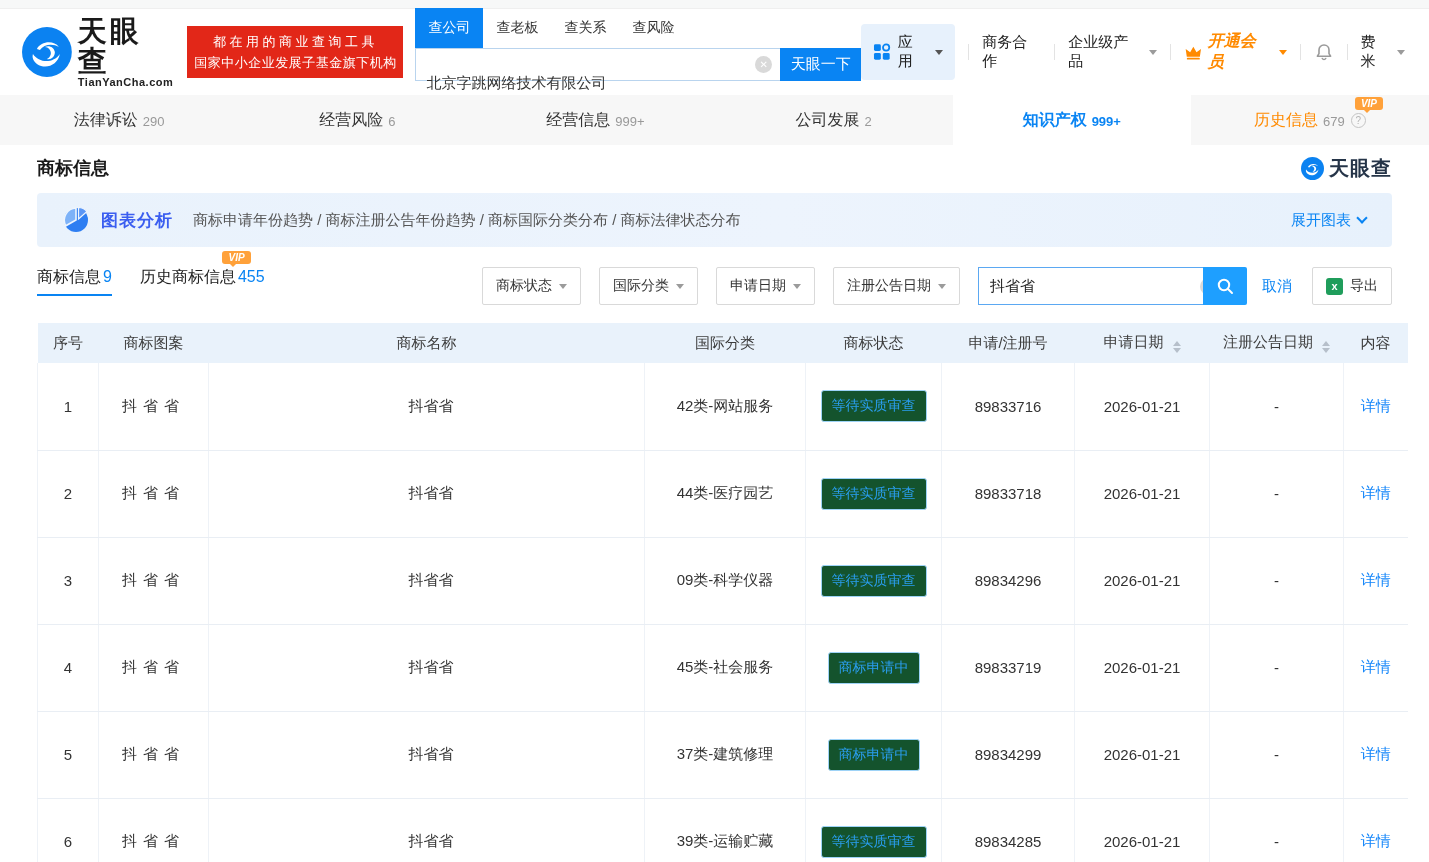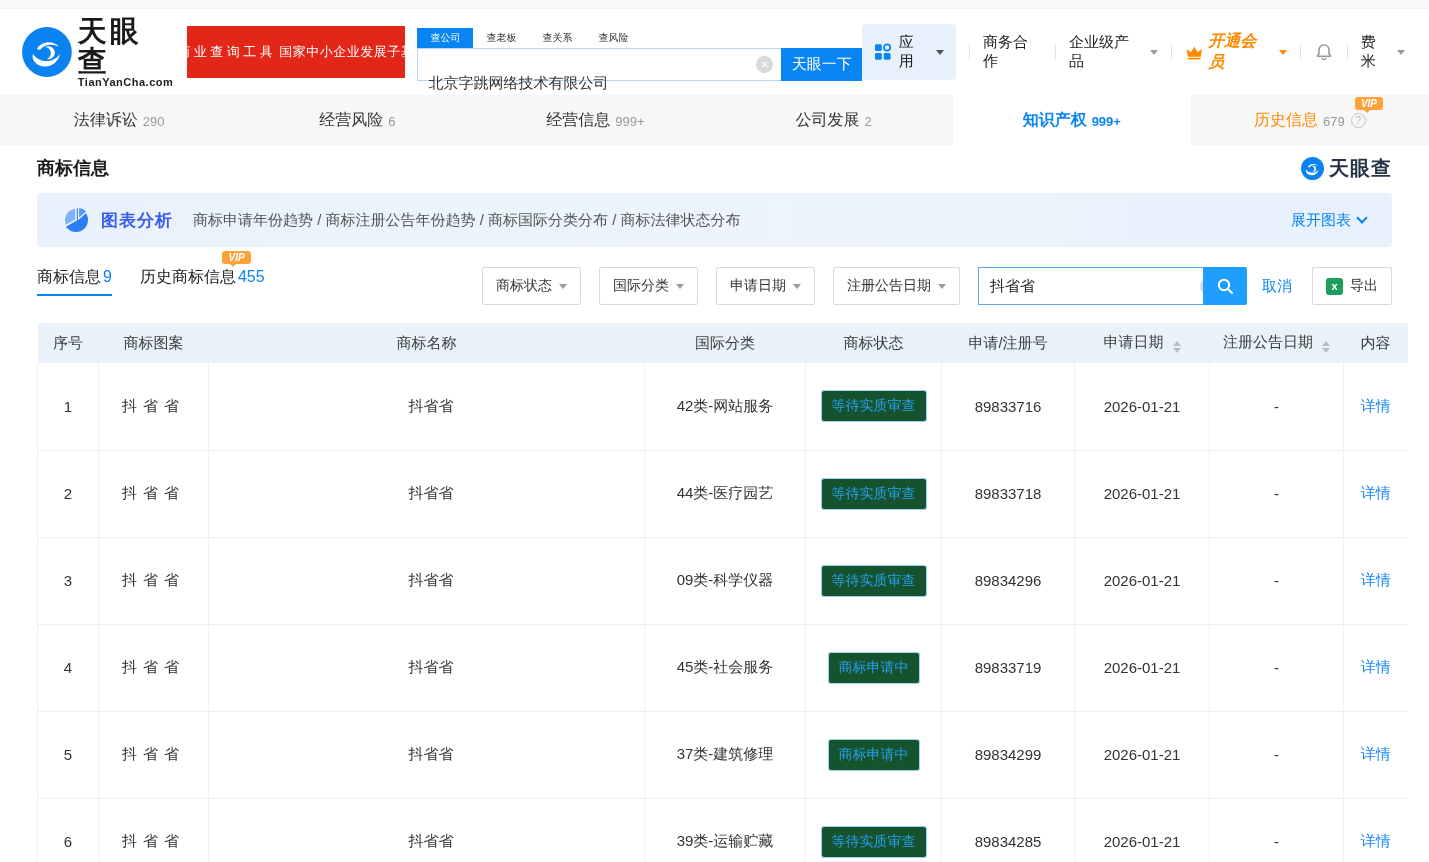"查公司" .search-tab { font-size: 10px -> 14px; padding: 3px 13px -> 11px 13px }
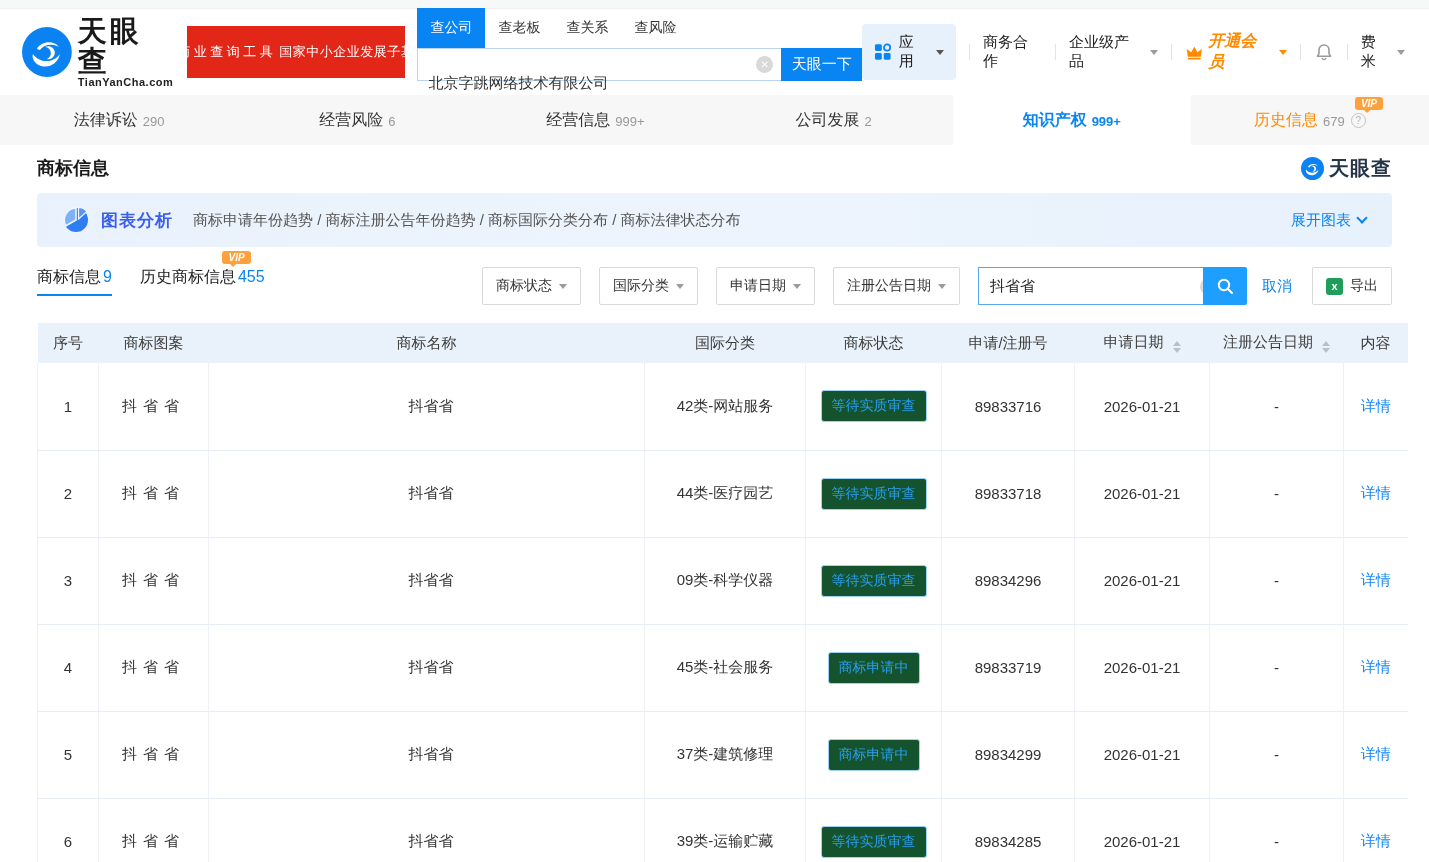"都在用的商业查询工具" .slogan { flex-direction: row -> column }
